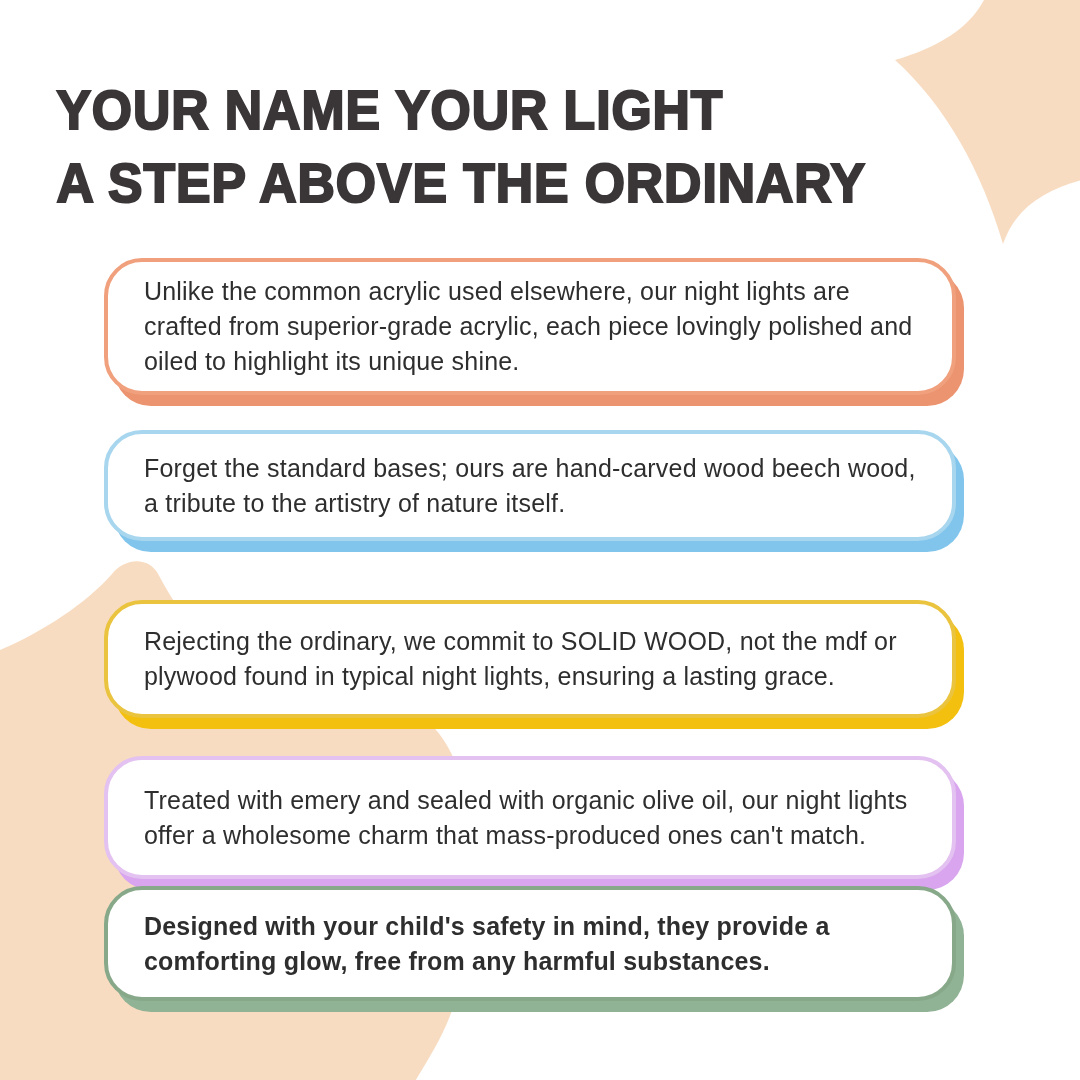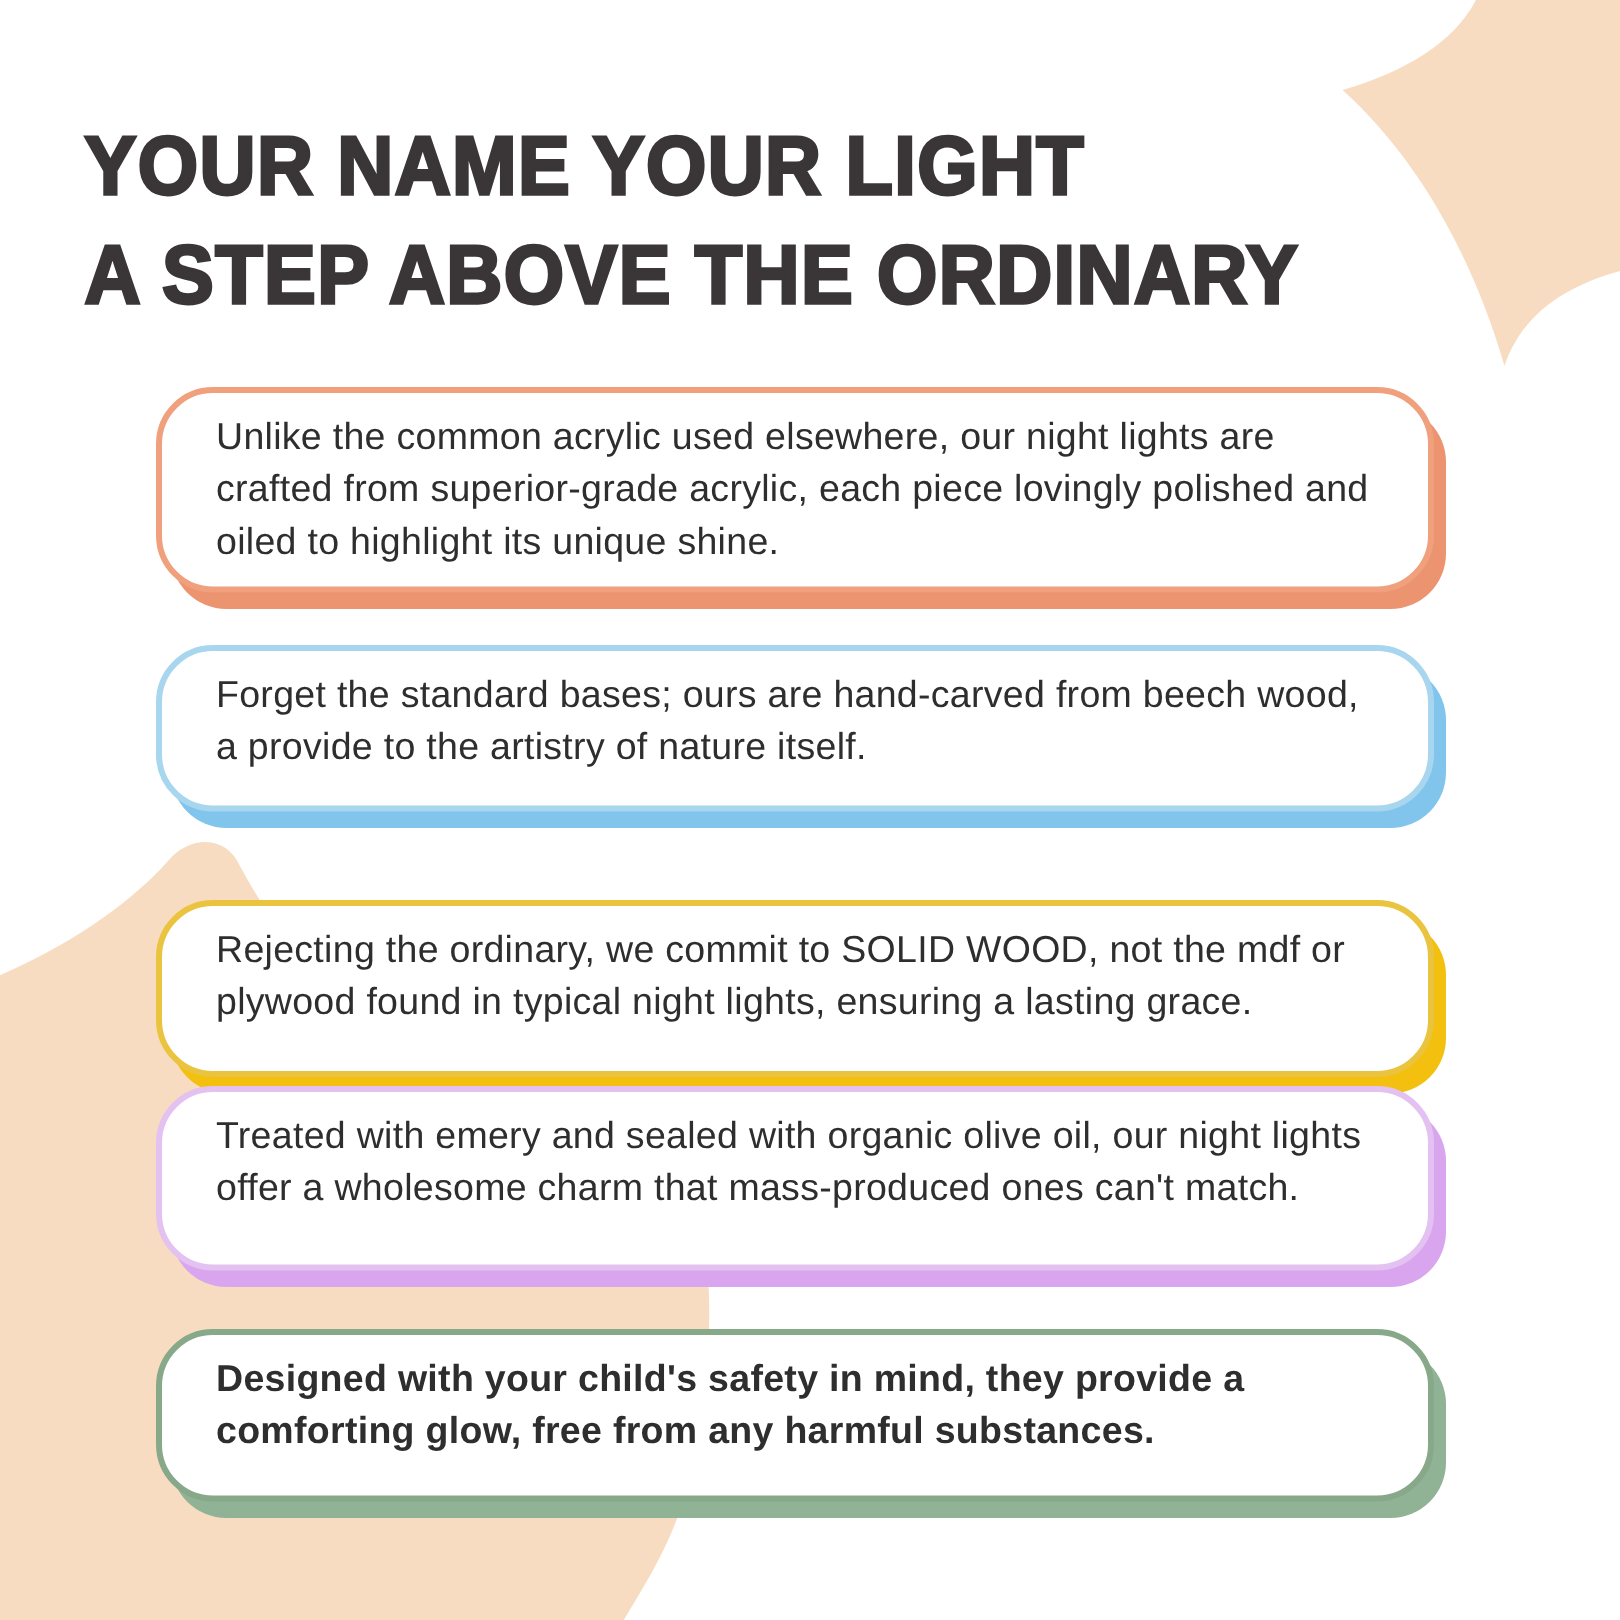"Unlike the common acrylic used" .card { align-items: flex-start -> center }
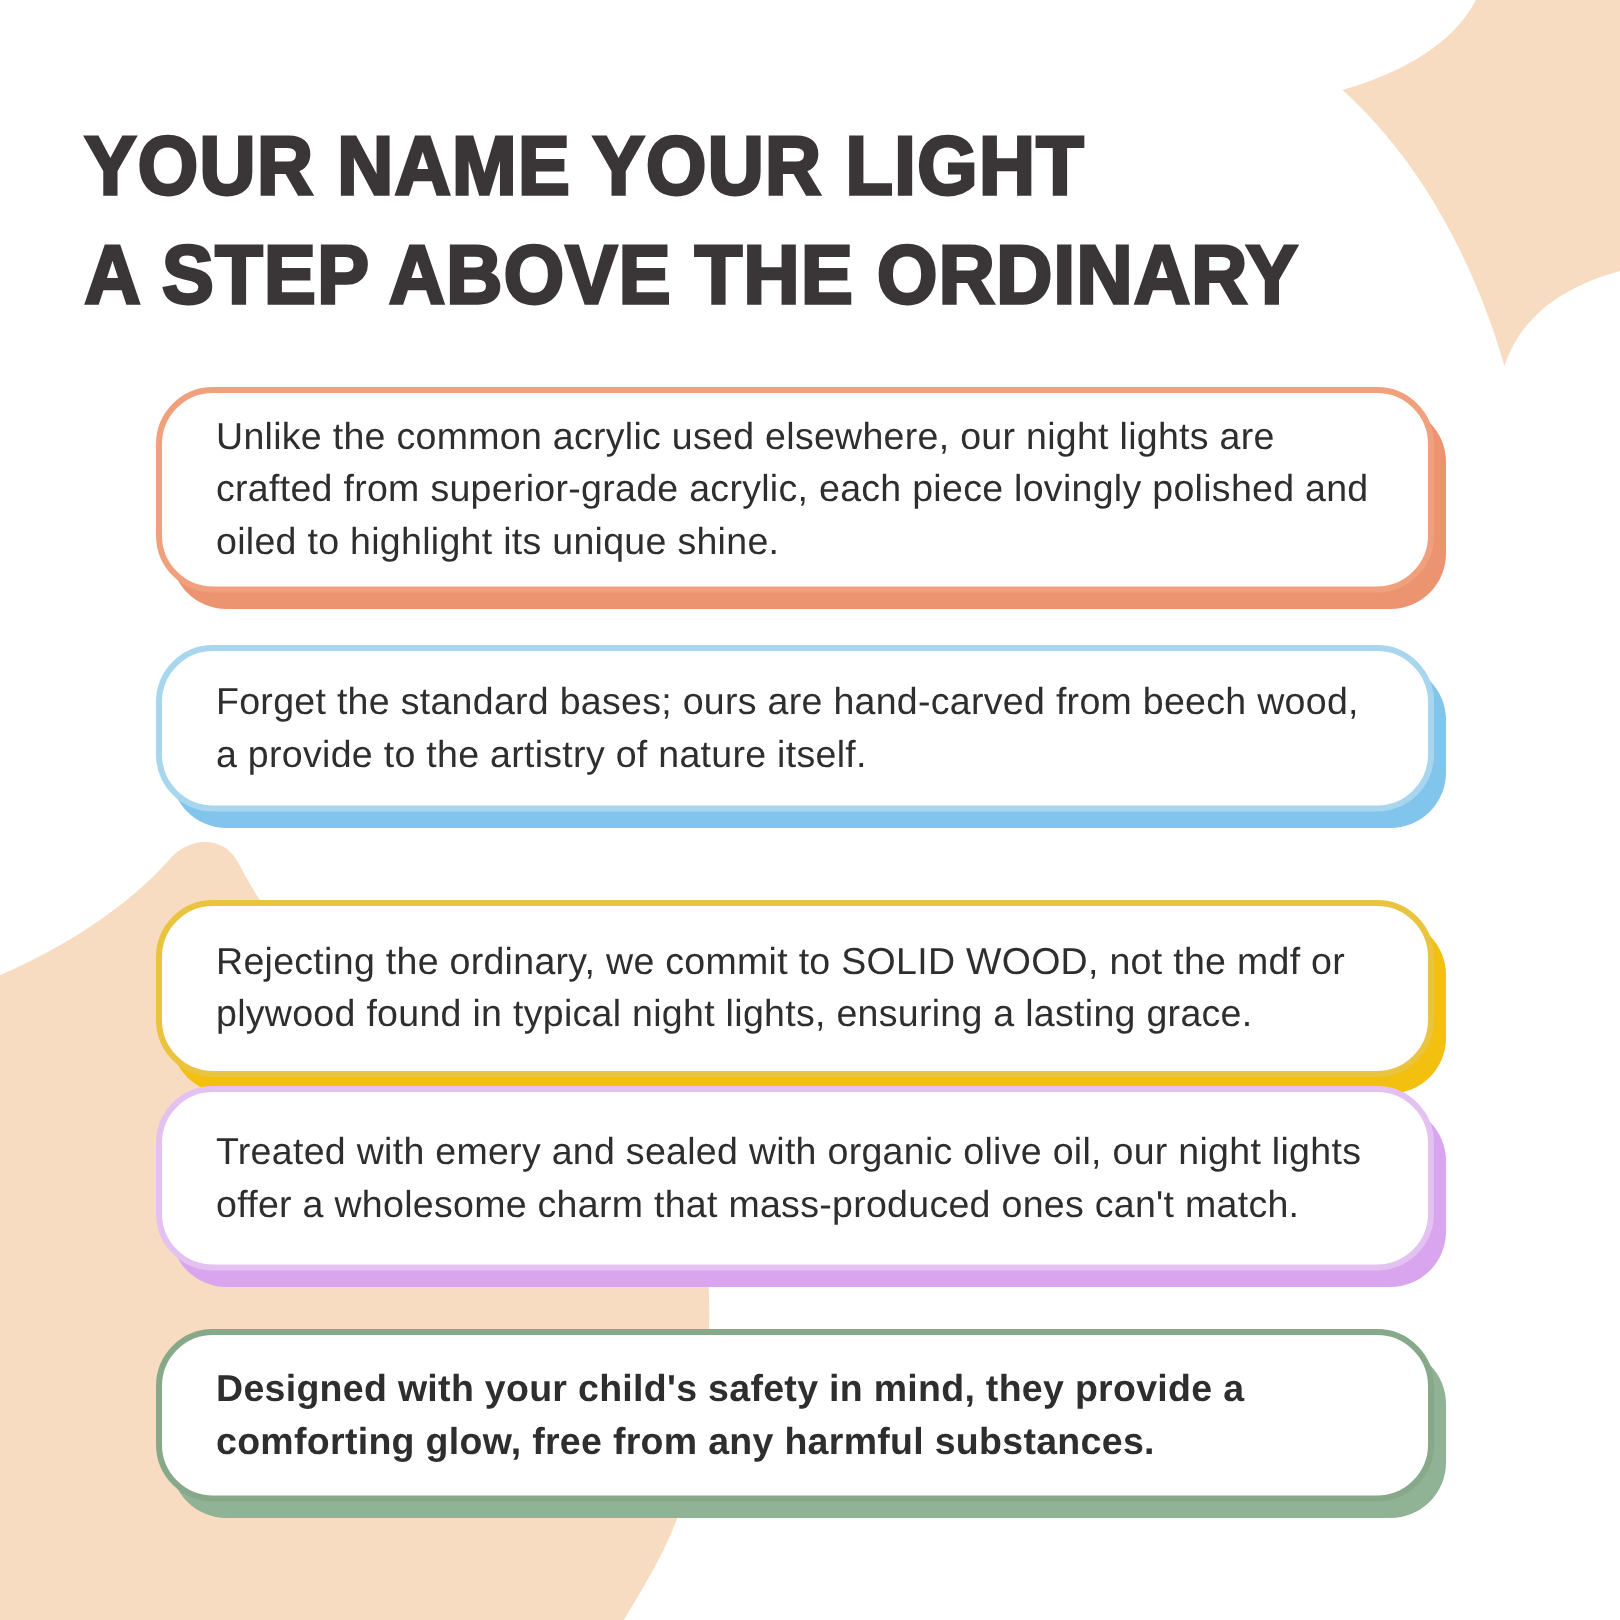"Forget the standard bases; ours" p.card-text { text: from beech wood, a provide -> wood beech wood, a tribute }
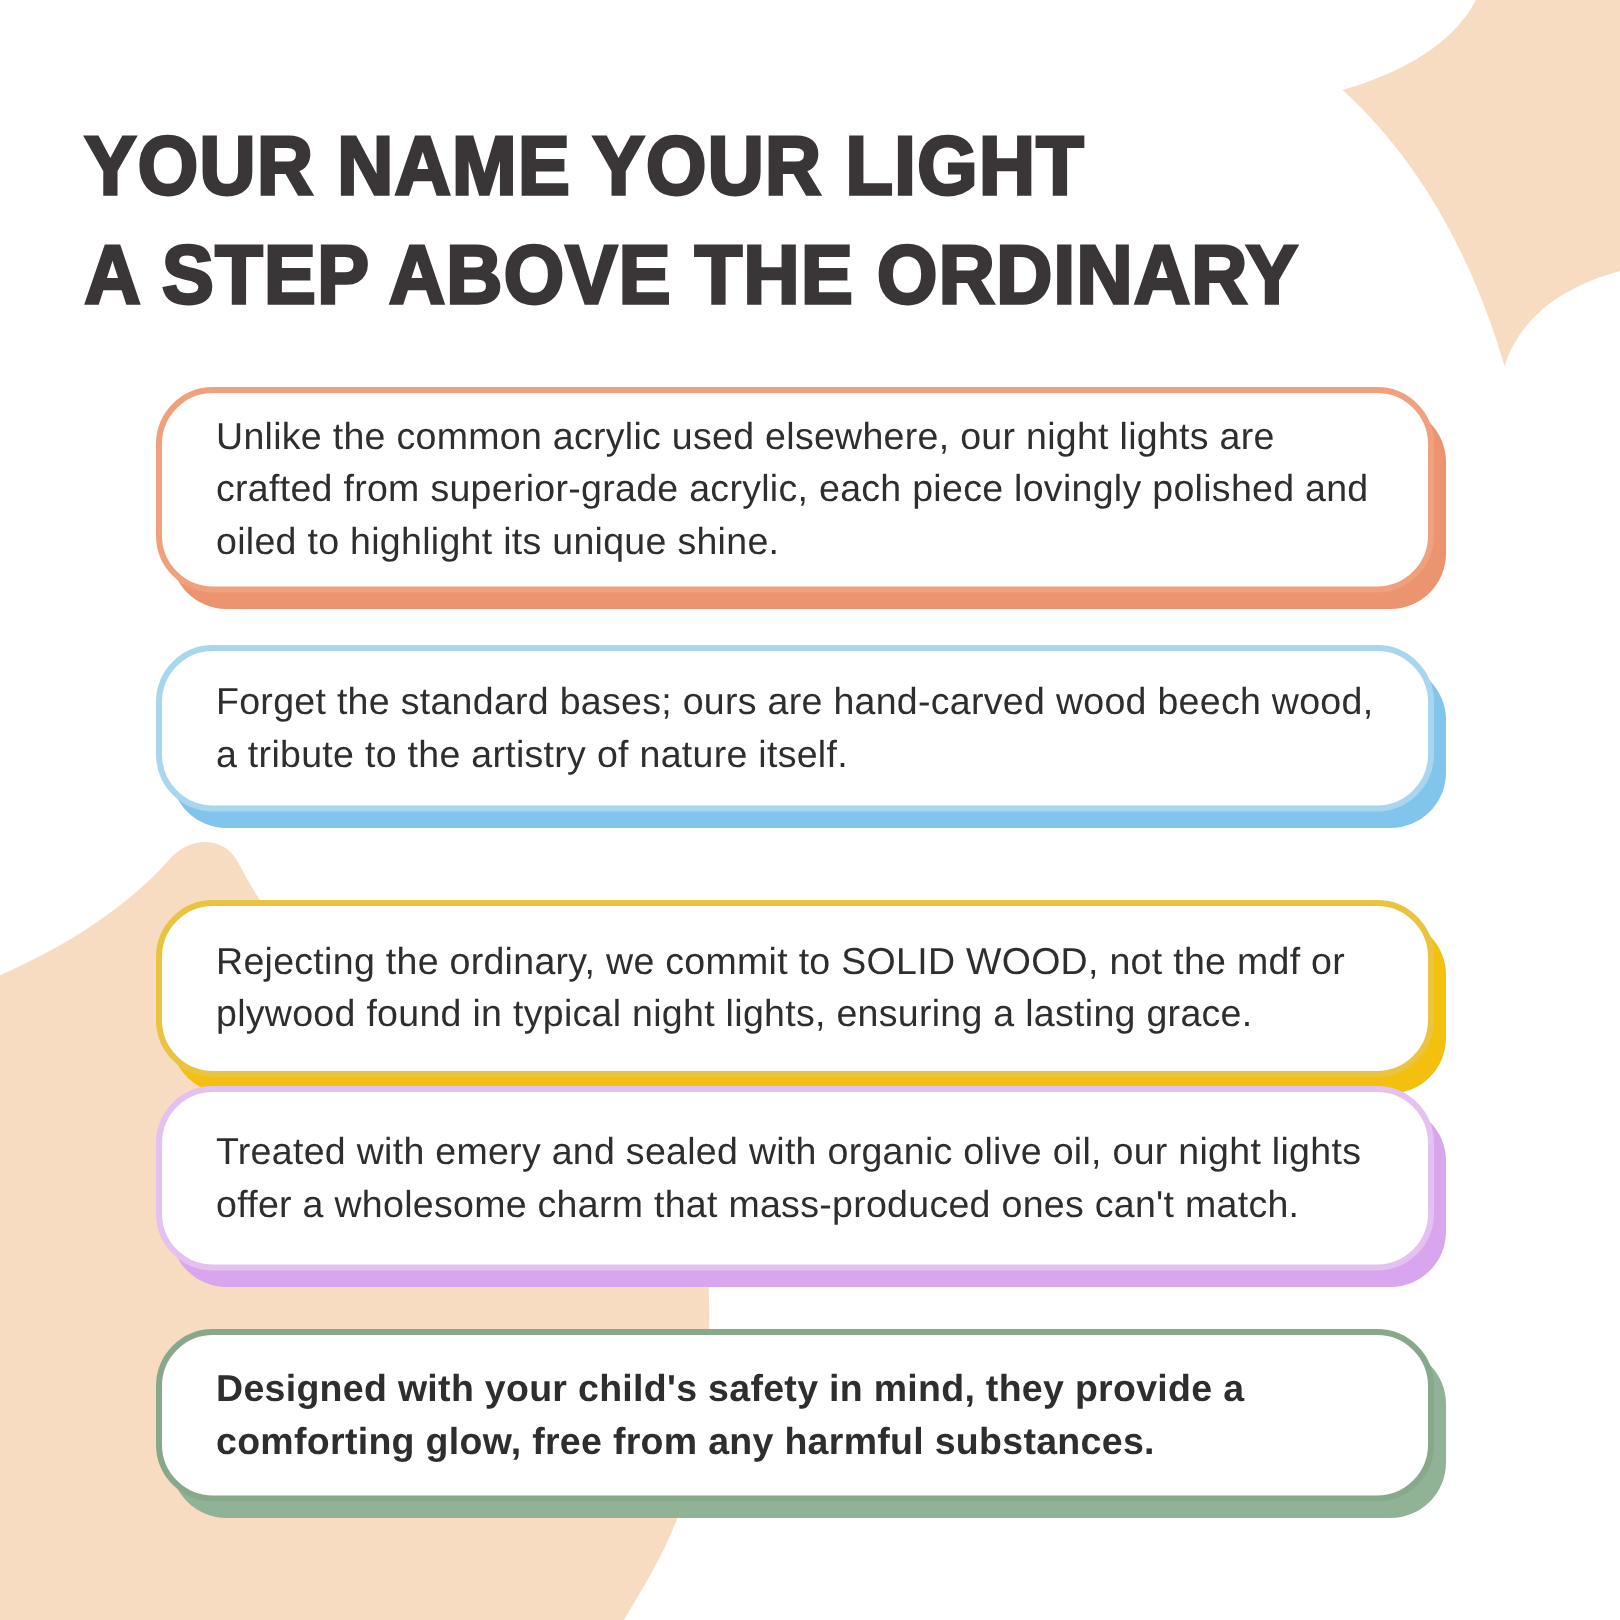"Treated with emery and sealed" .pos4 { top: 724px -> 756px }
